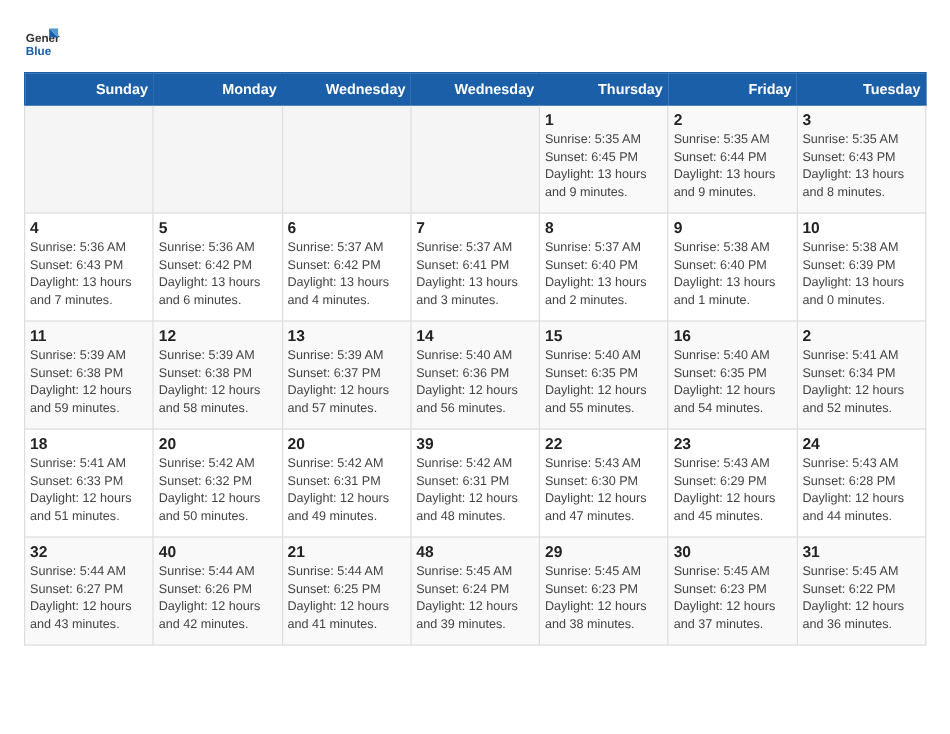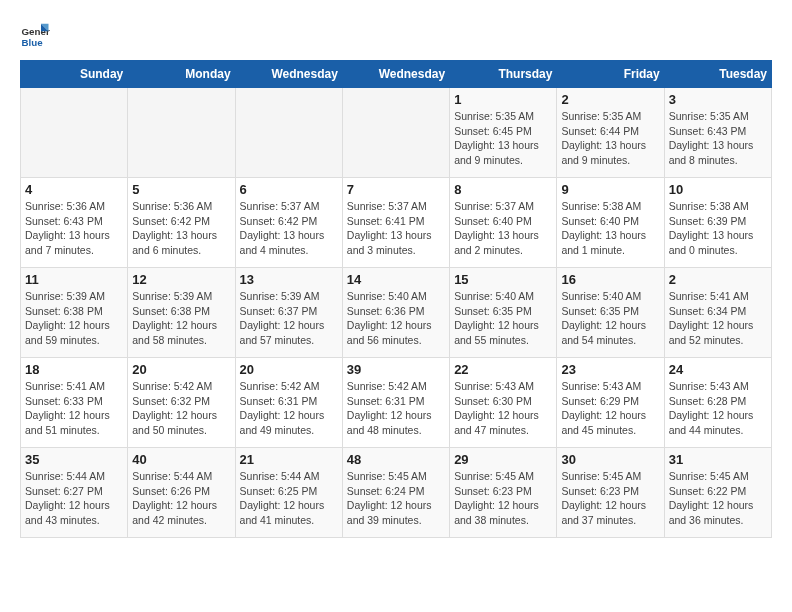"35" span.day-num { text: 35 -> 32 }
